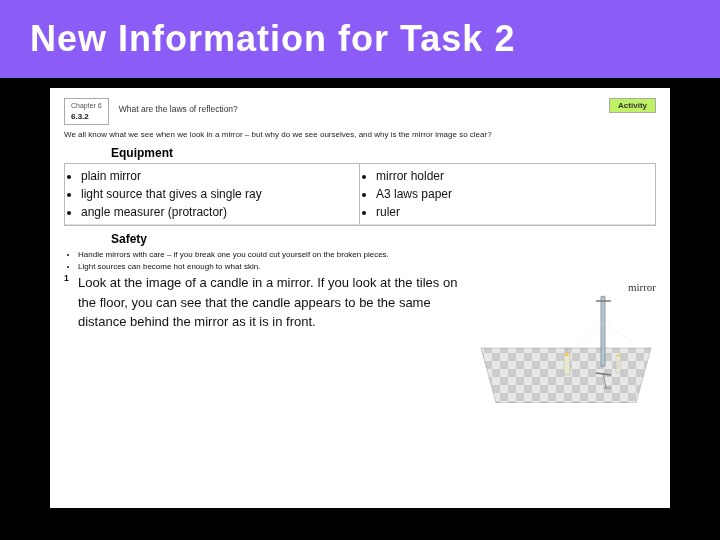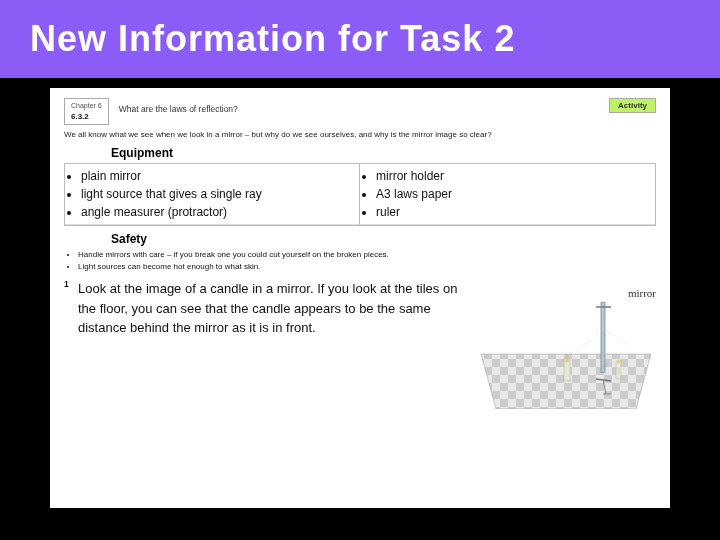"Safety" .safety-section { margin-bottom: 6px -> none }
